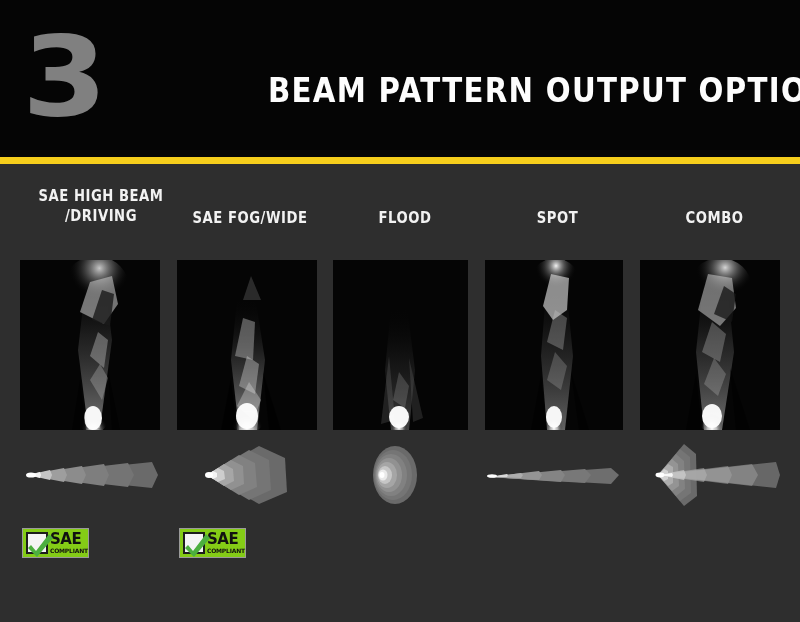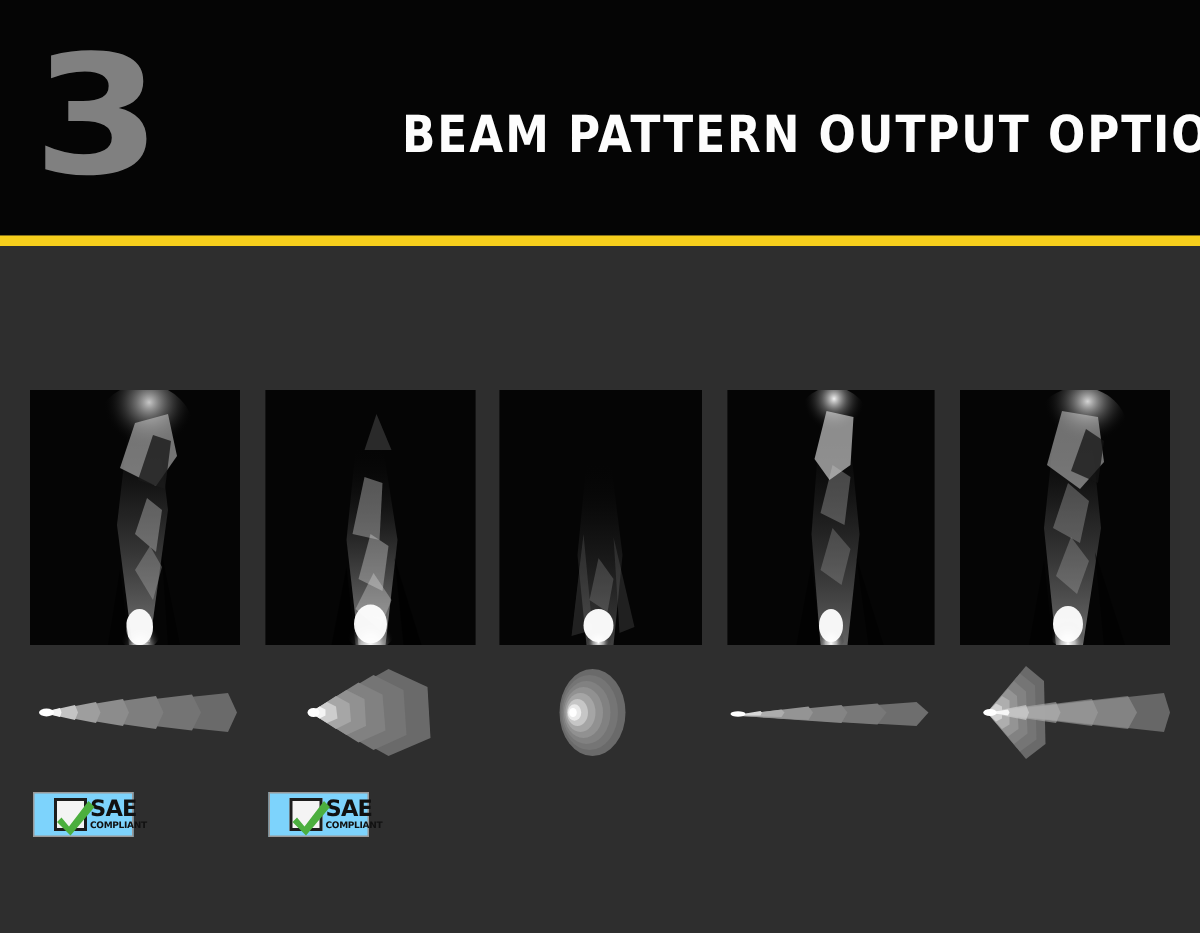"SAE HIGH BEAM" div.labels { html: none -> <div> <div> <span>SAE HIGH BEAM</span><br> <span>/DRIVING</span> </div> <div> <span>SAE FOG/WIDE</span> </div> <div> <span>FLOOD</span> </div> <div> <span>SPOT</span> </div> <div> <span>COMBO</span> </div> </div> }
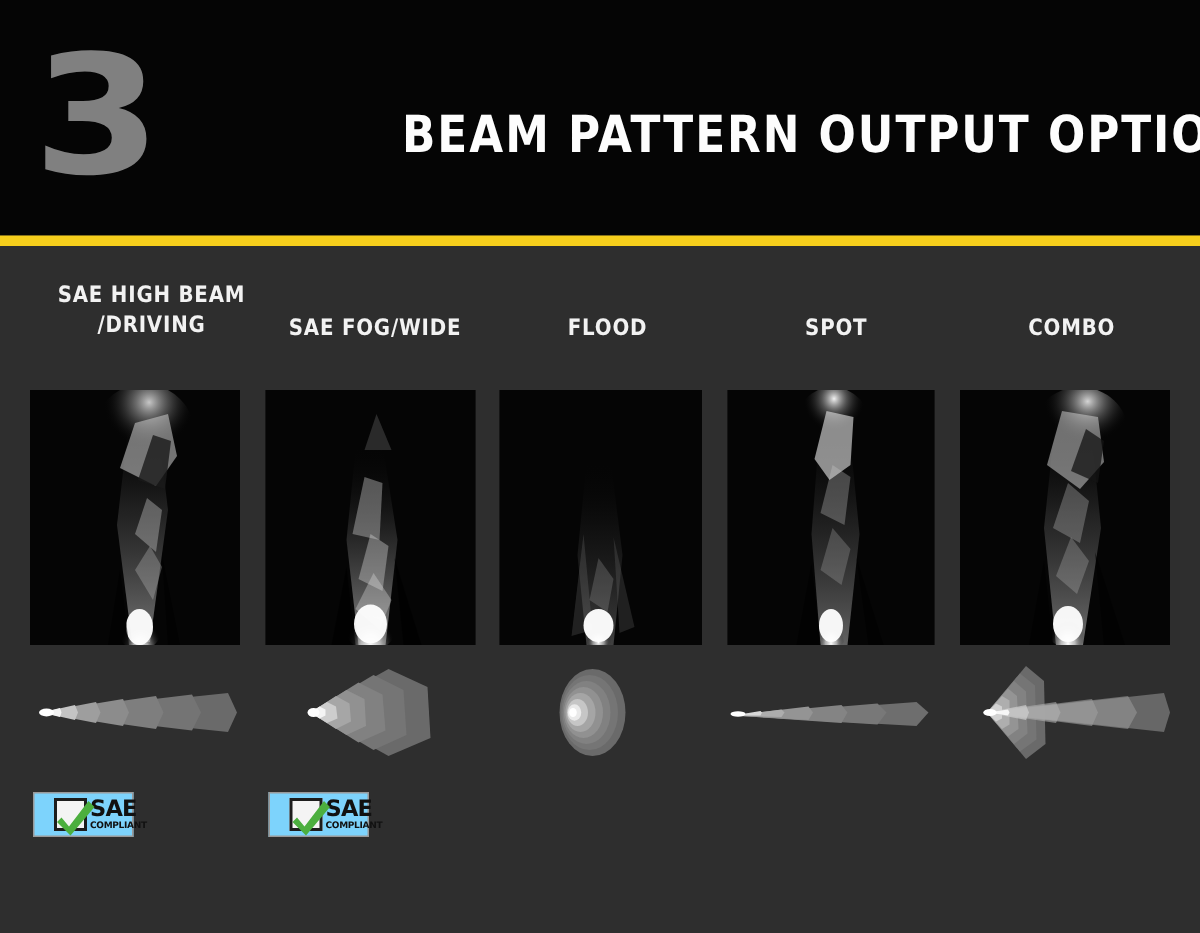"SAE" .sae-badge { background: #7dd3fc -> #84cc16; padding: 2px 13px -> 2px 3px }
